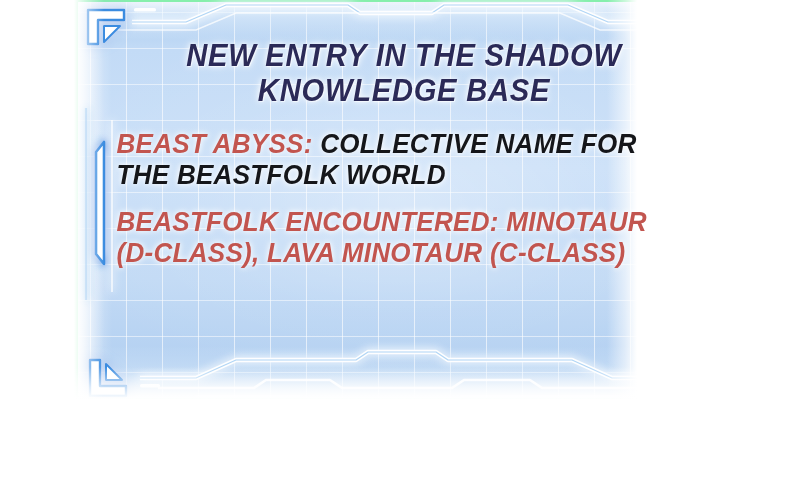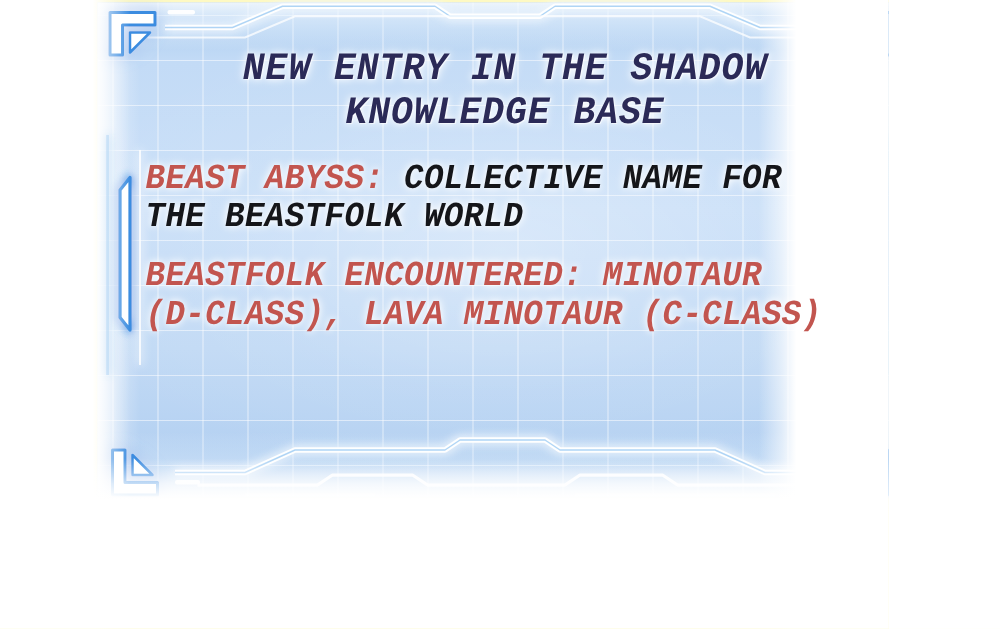"NEW ENTRY IN THE SHADOW" #screen { background: #fef9c3 -> #86efac; font-family: Liberation Mono, monospace -> Liberation Sans, sans-serif }
